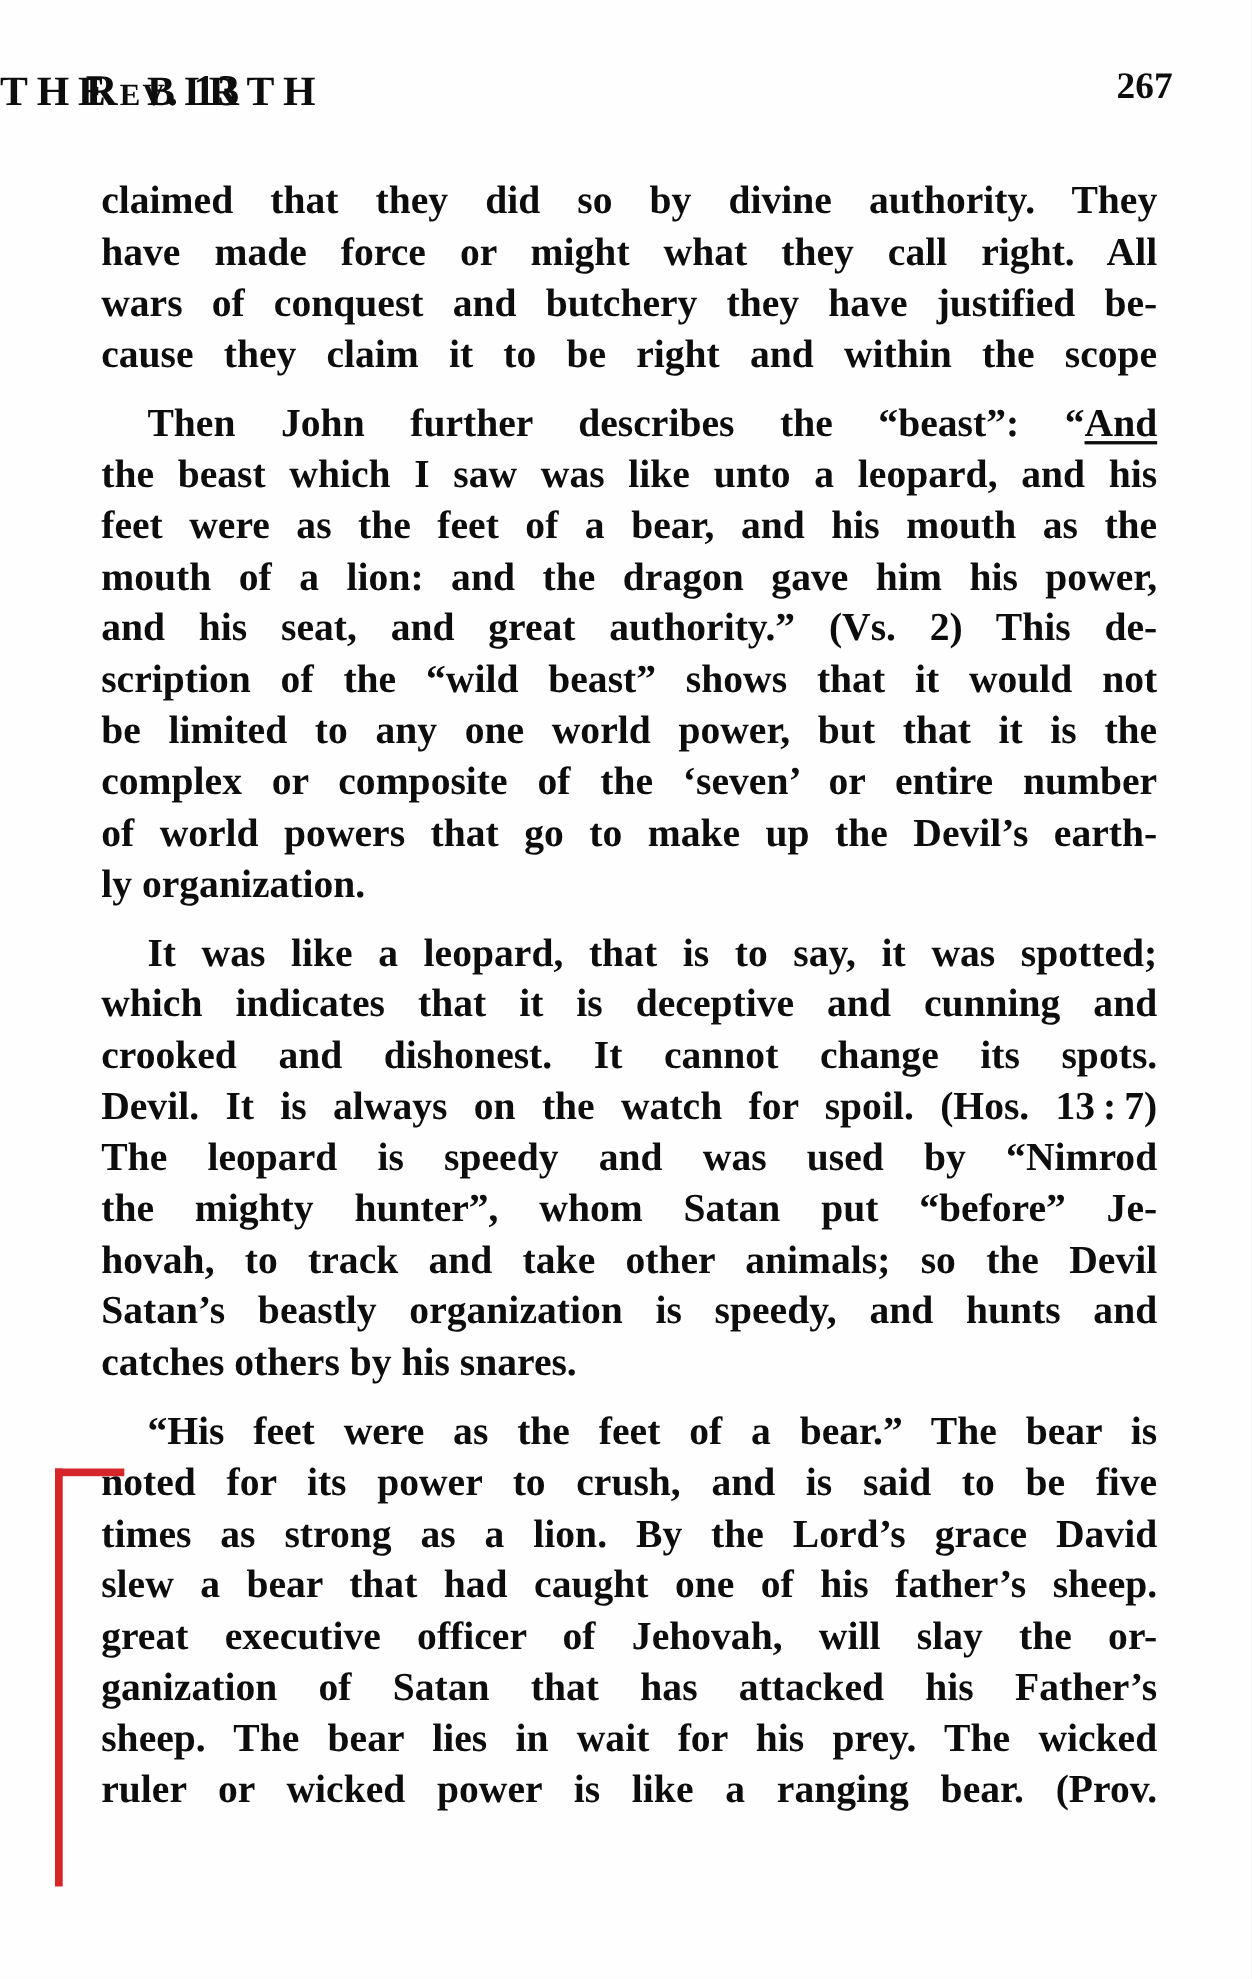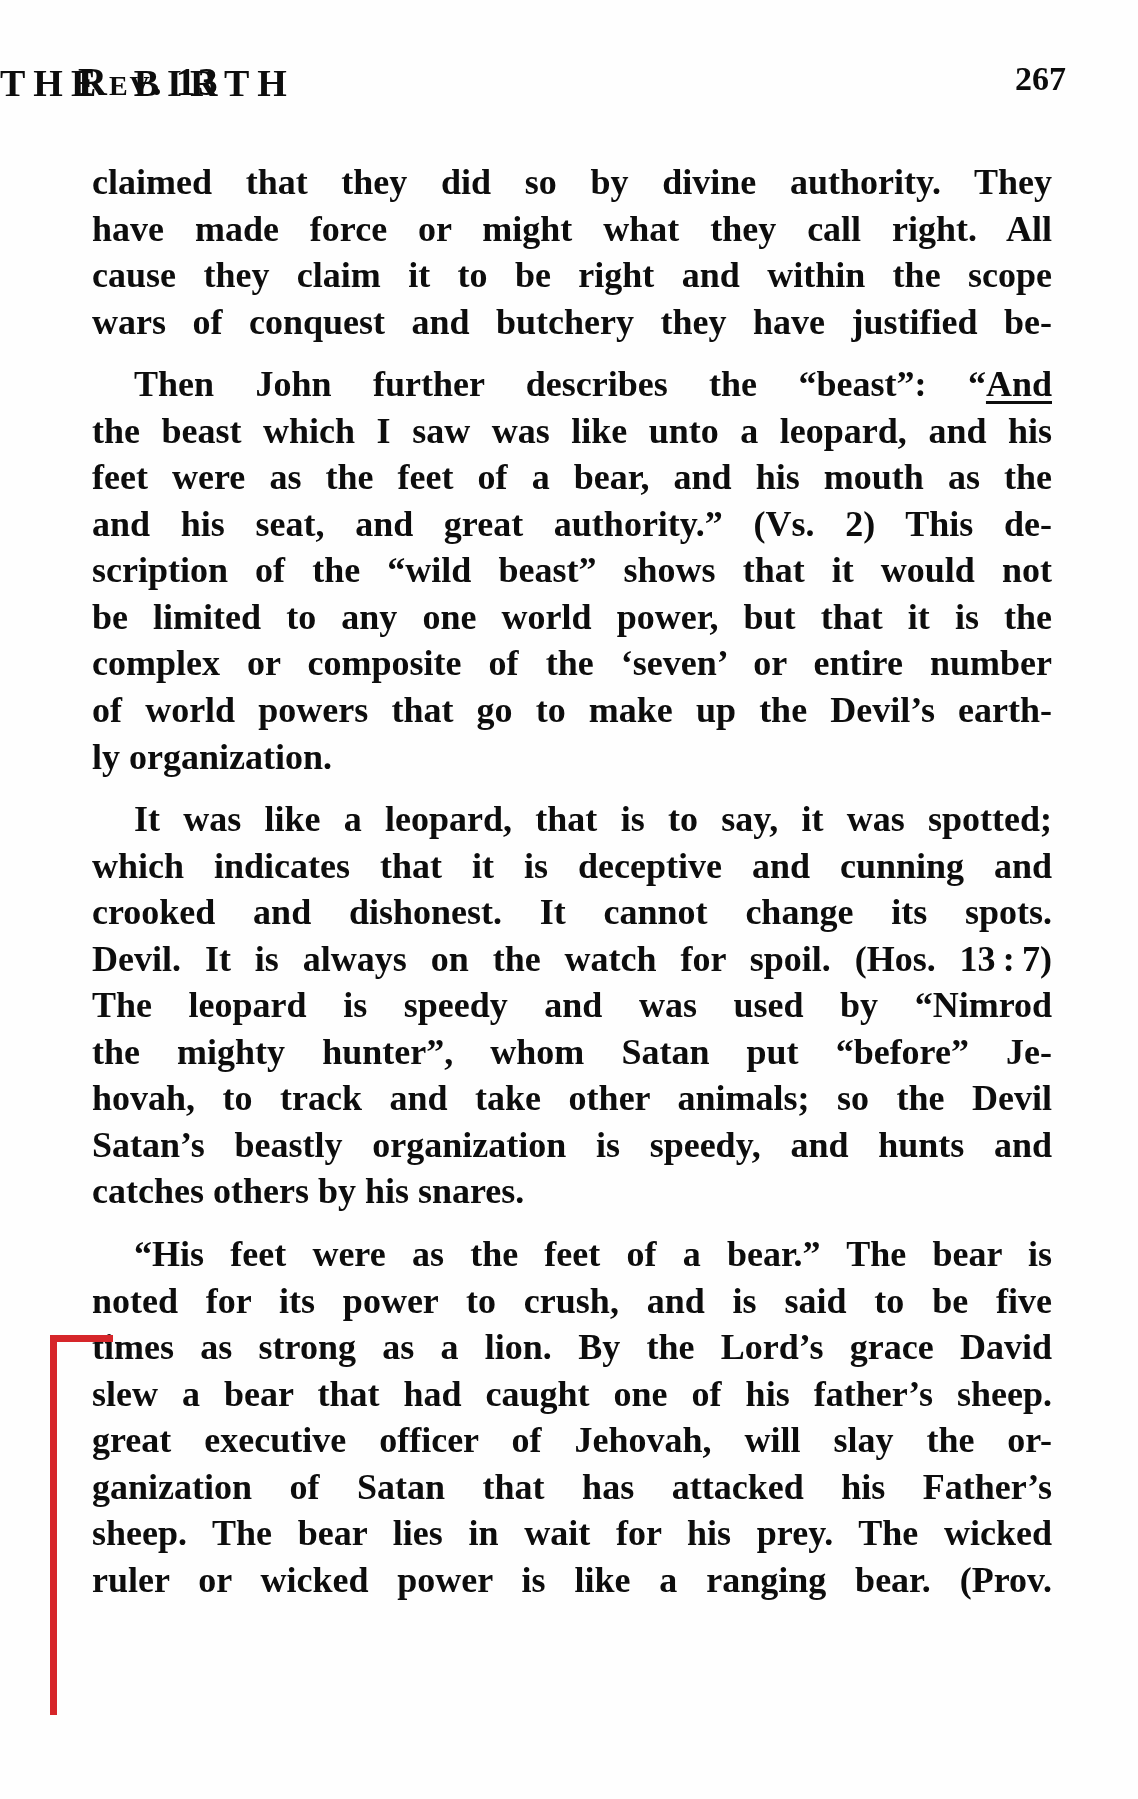"cause they claim it to" div.line { order: before "wars of conquest and butchery" -> after "wars of conquest and butchery" }
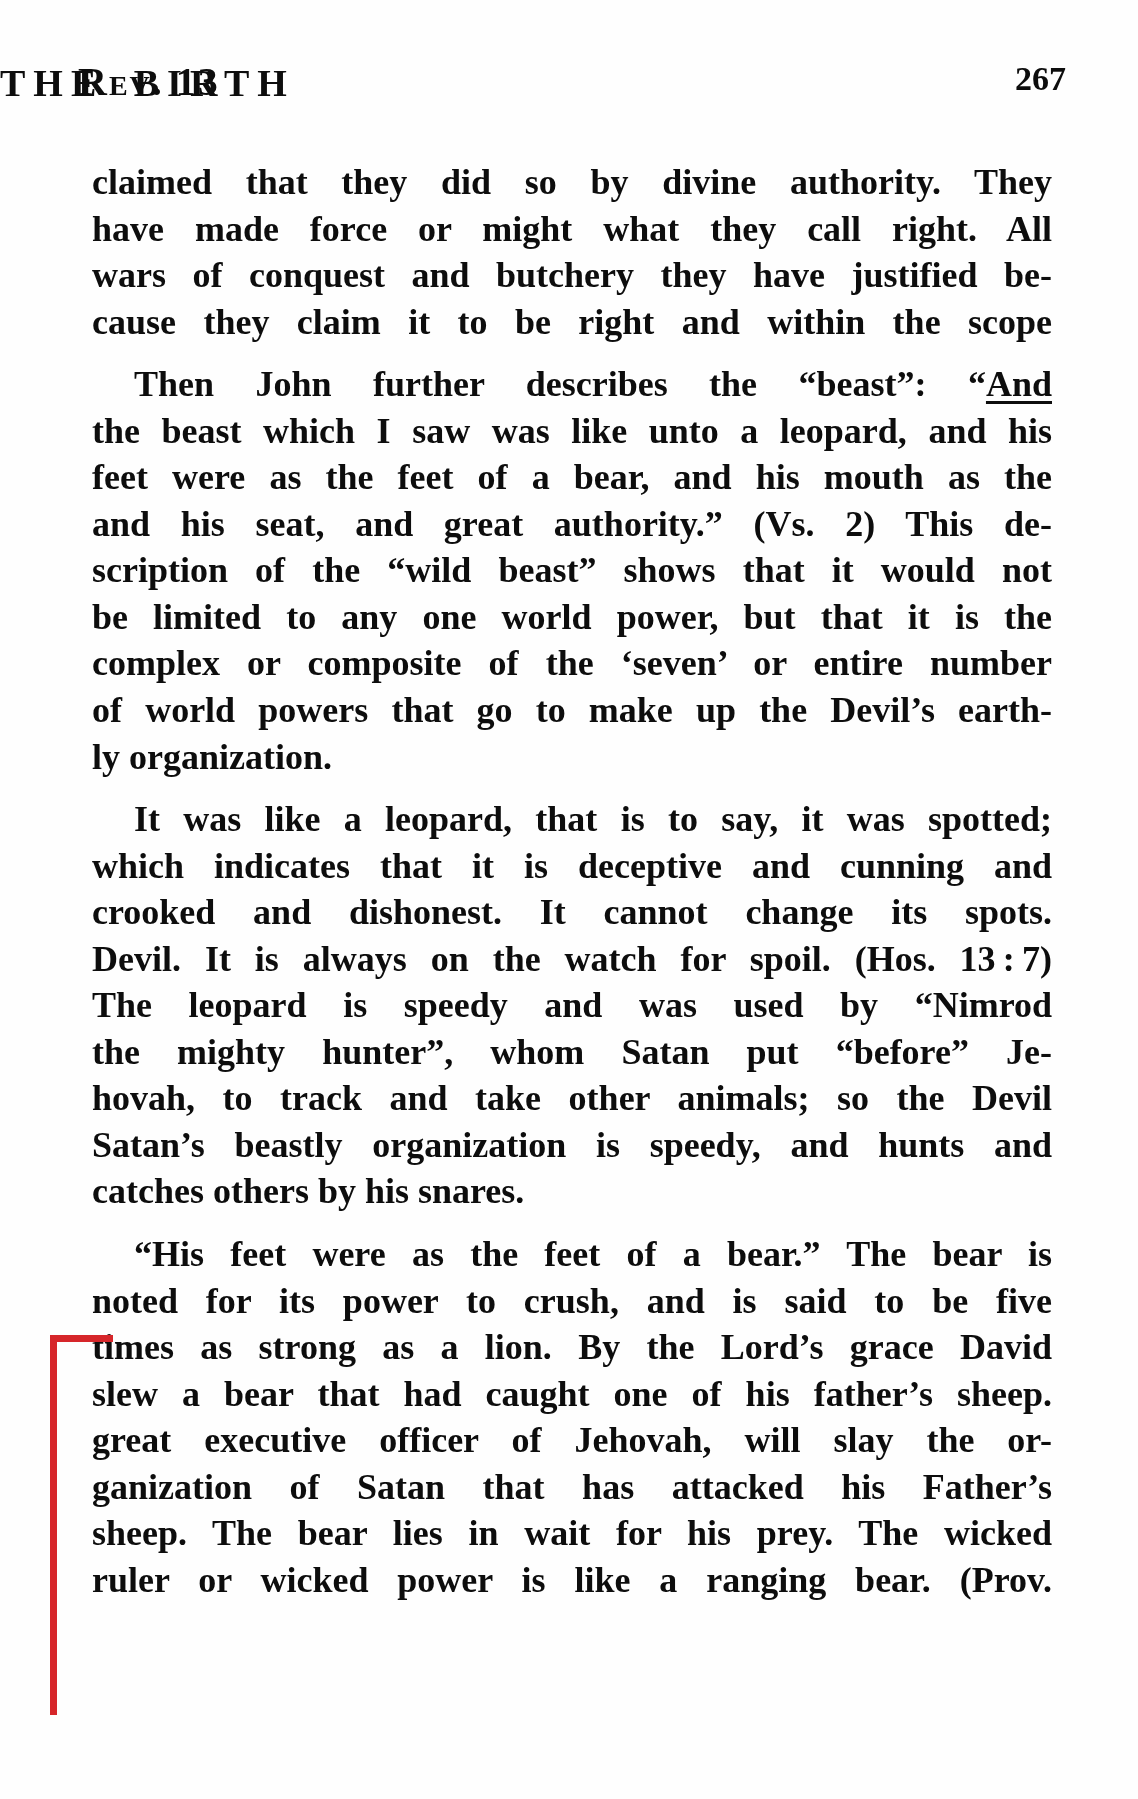"mouth of a lion: and" div.line { html: none -> <div>mouth of a lion: and the dragon gave him his power,</div> }
